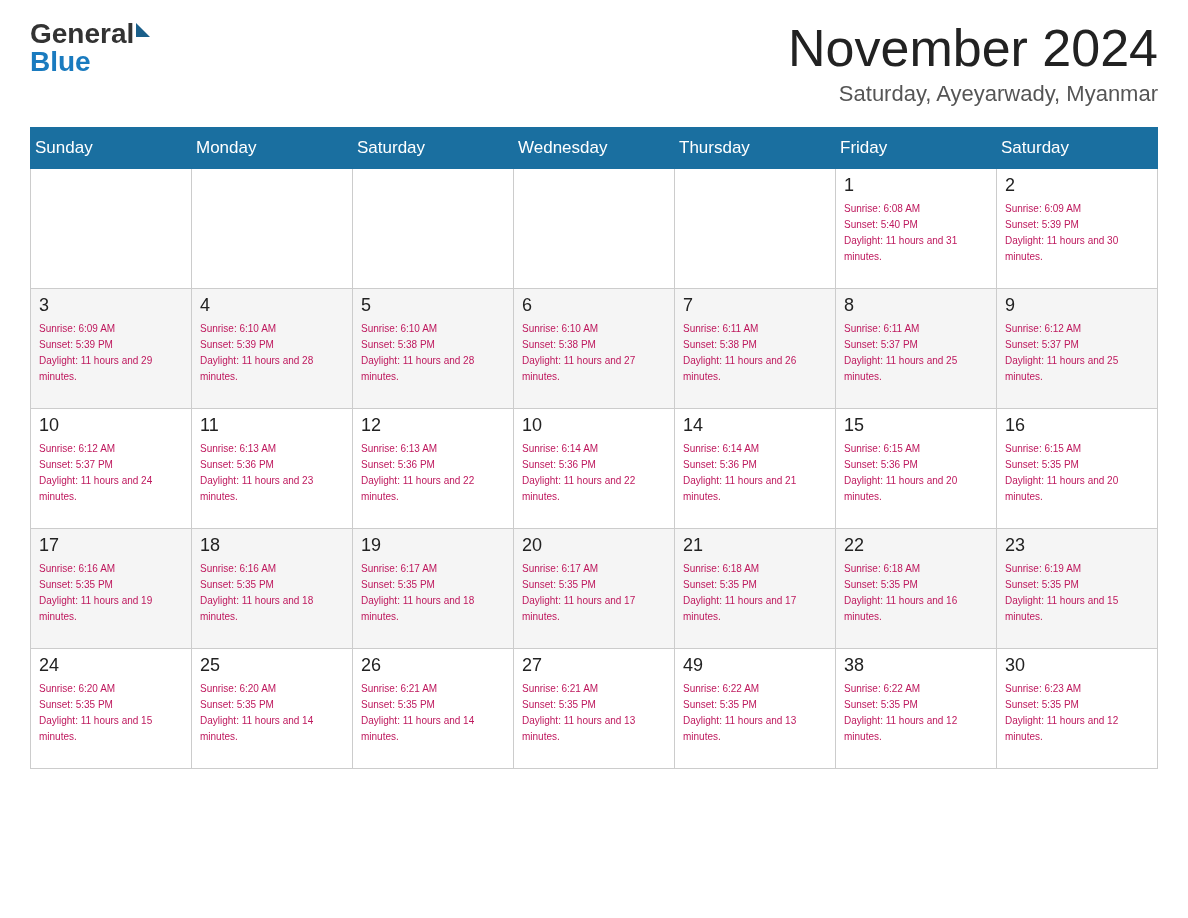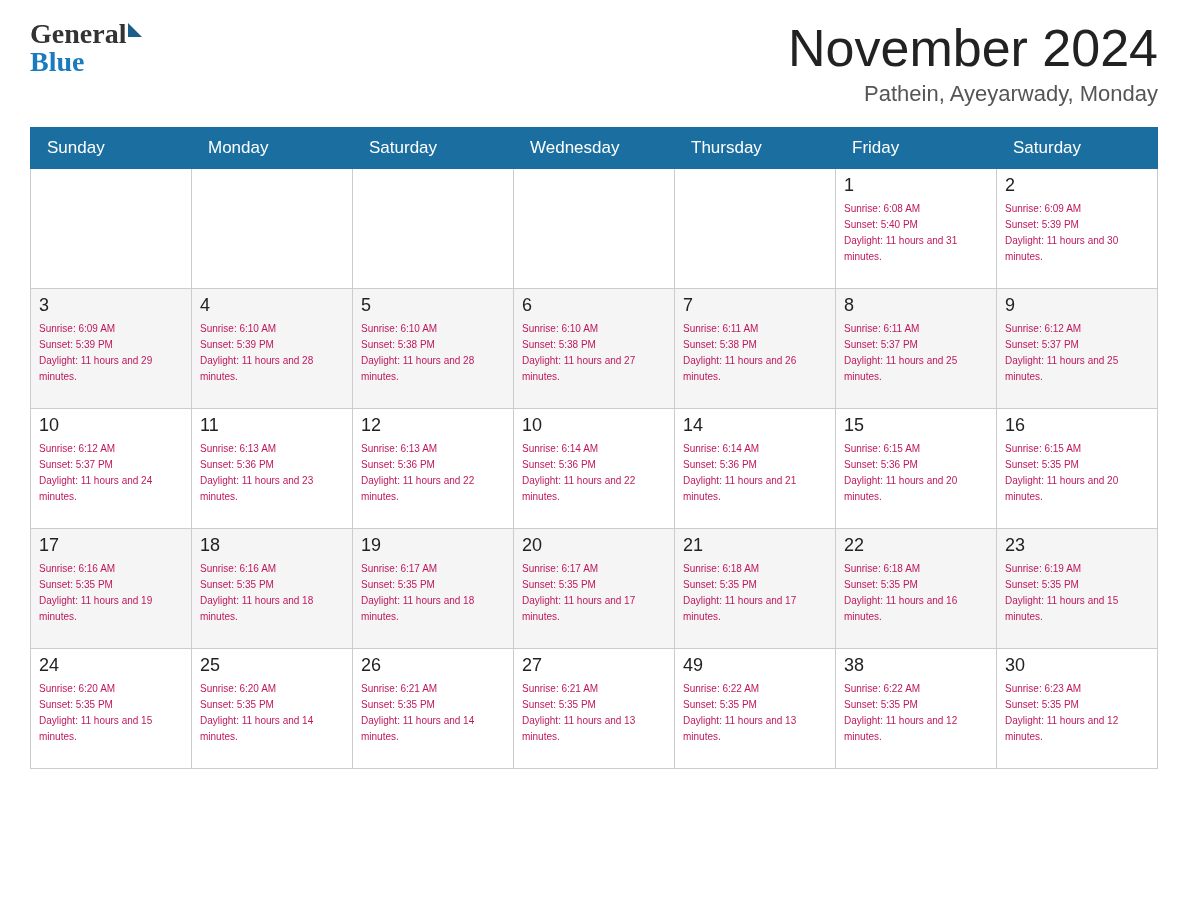"General" .logo-wrapper { font-family: Liberation Serif, serif -> none }
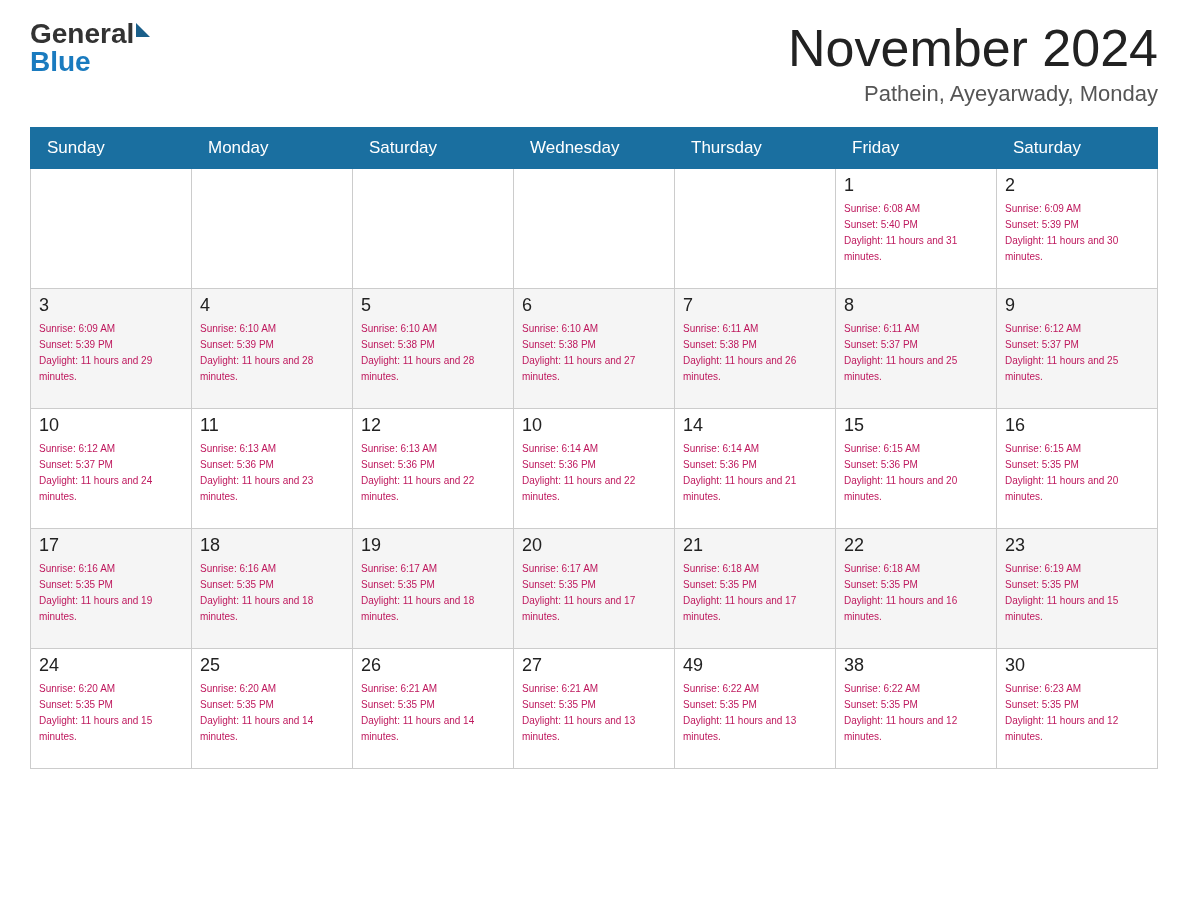"Pathein, Ayeyarwady, Monday" h2 { text: Pathein, Ayeyarwady, Monday -> Saturday, Ayeyarwady, Myanmar }
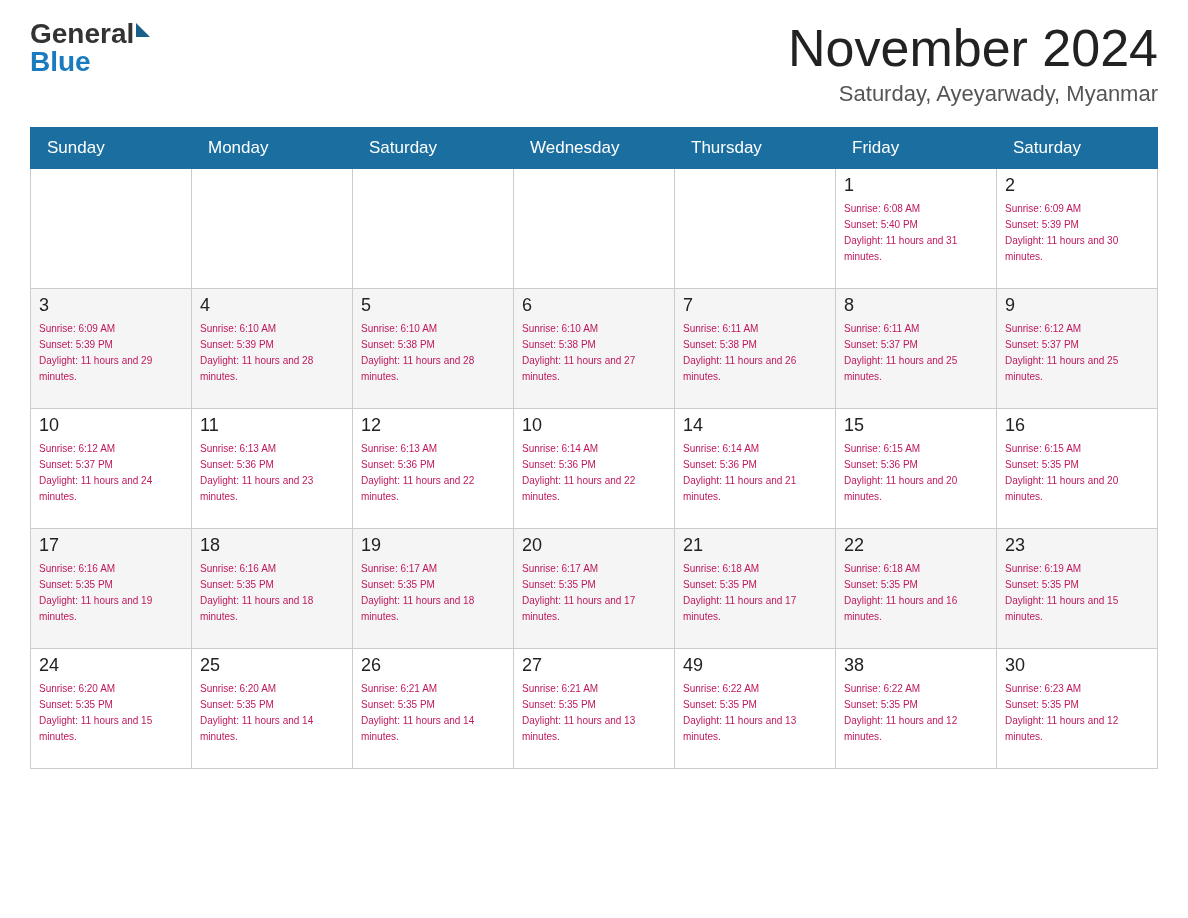"Sunday" .calendar th { padding: 10px 16px -> 10px 4px }
